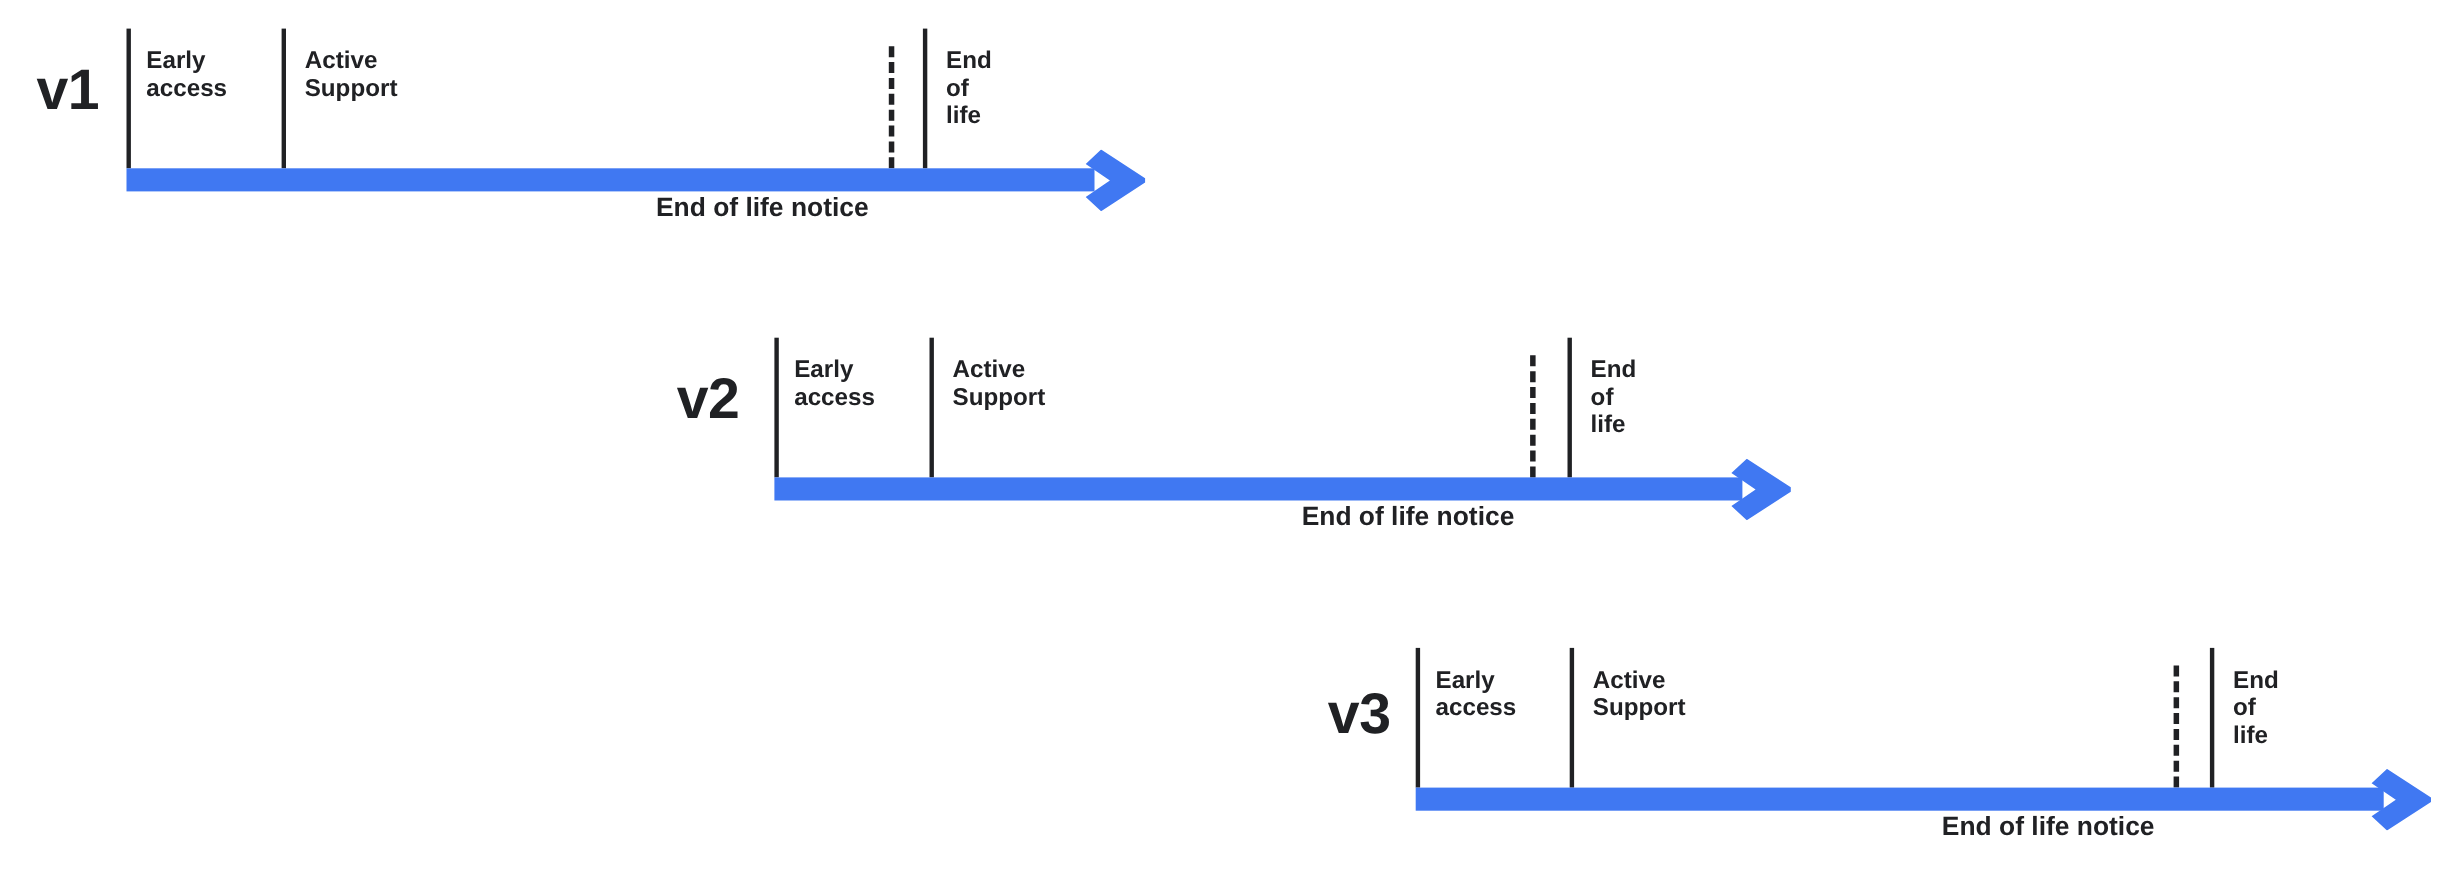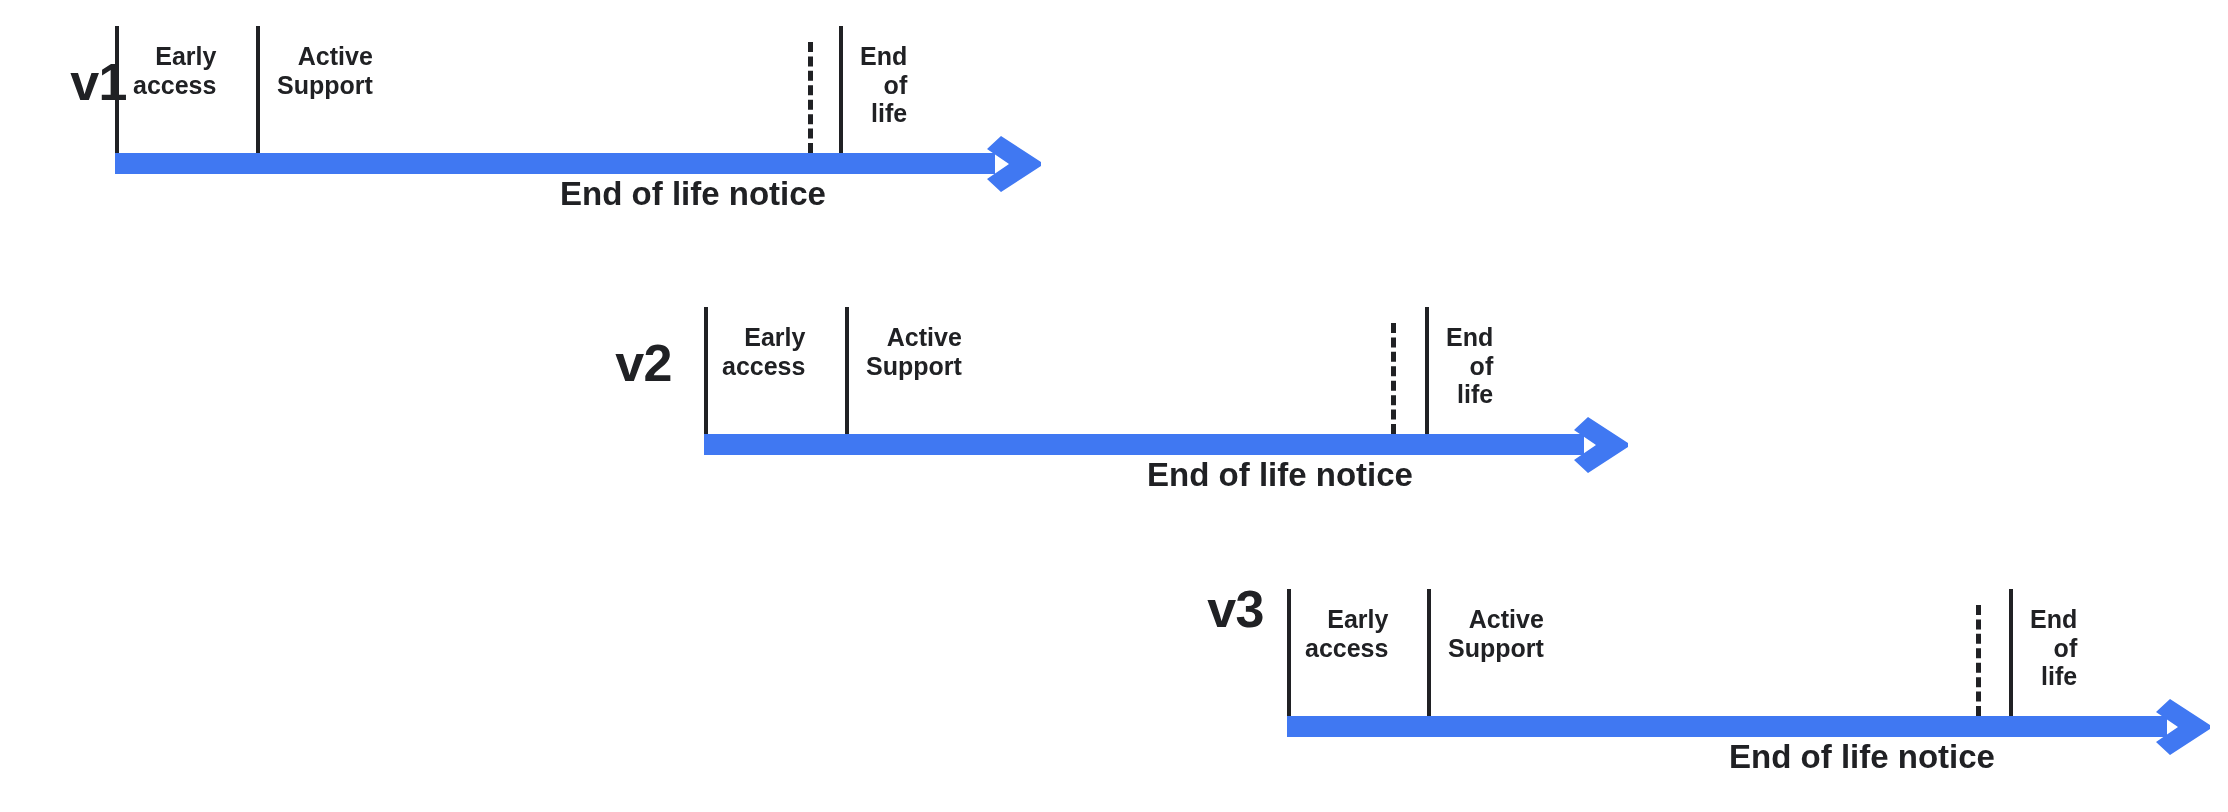"v1" div.version-label { margin-left: 37px -> none }
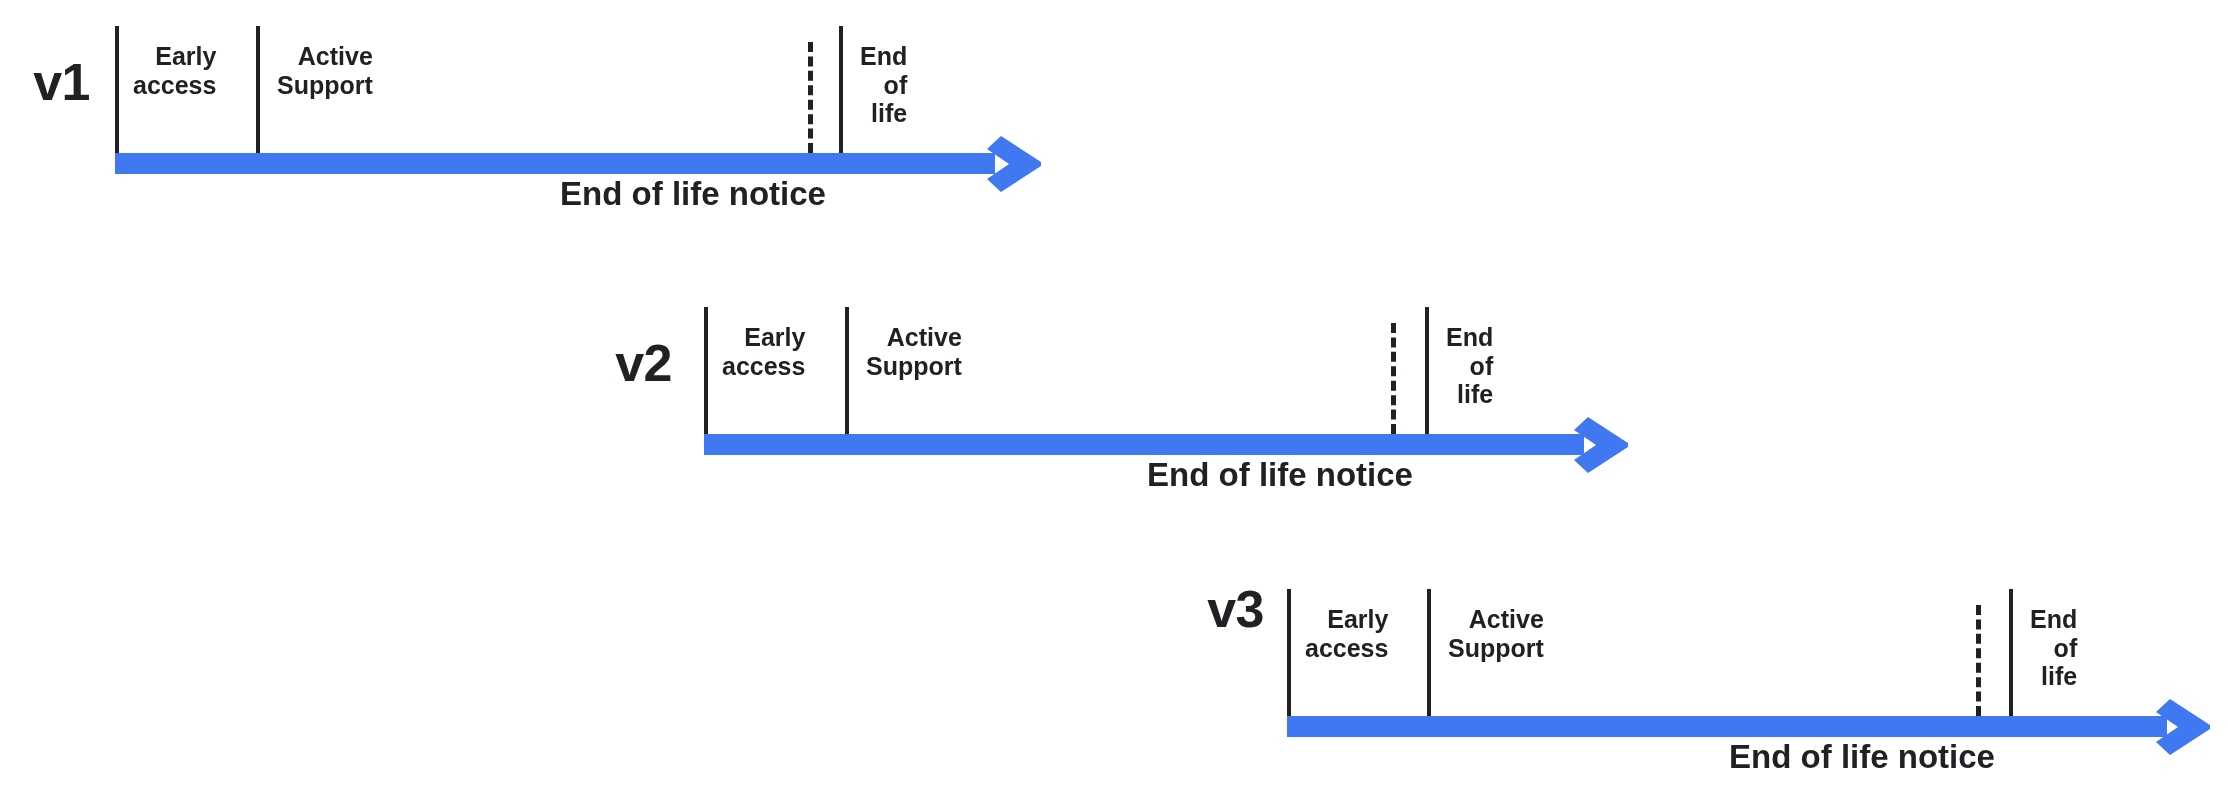"Early" .phase-label { font-size: 25px -> 22px; text-align: right -> none }
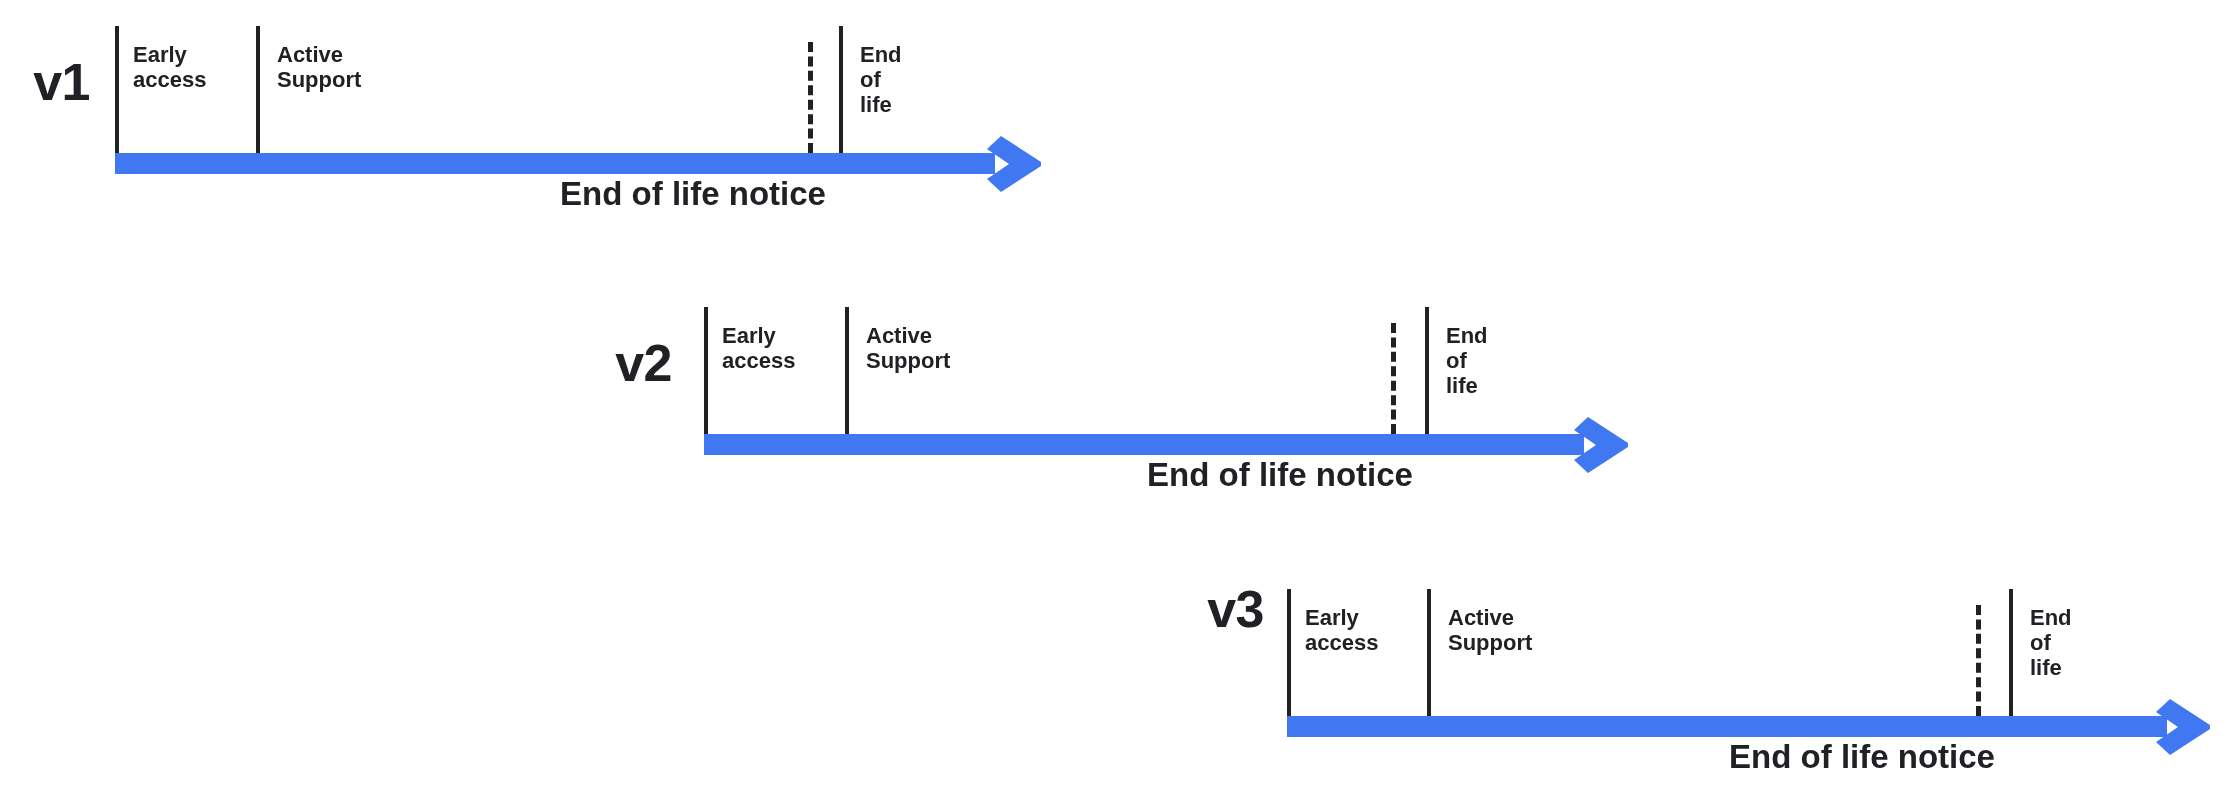"End of life notice" .bar-caption { font-size: 33px -> 24px }
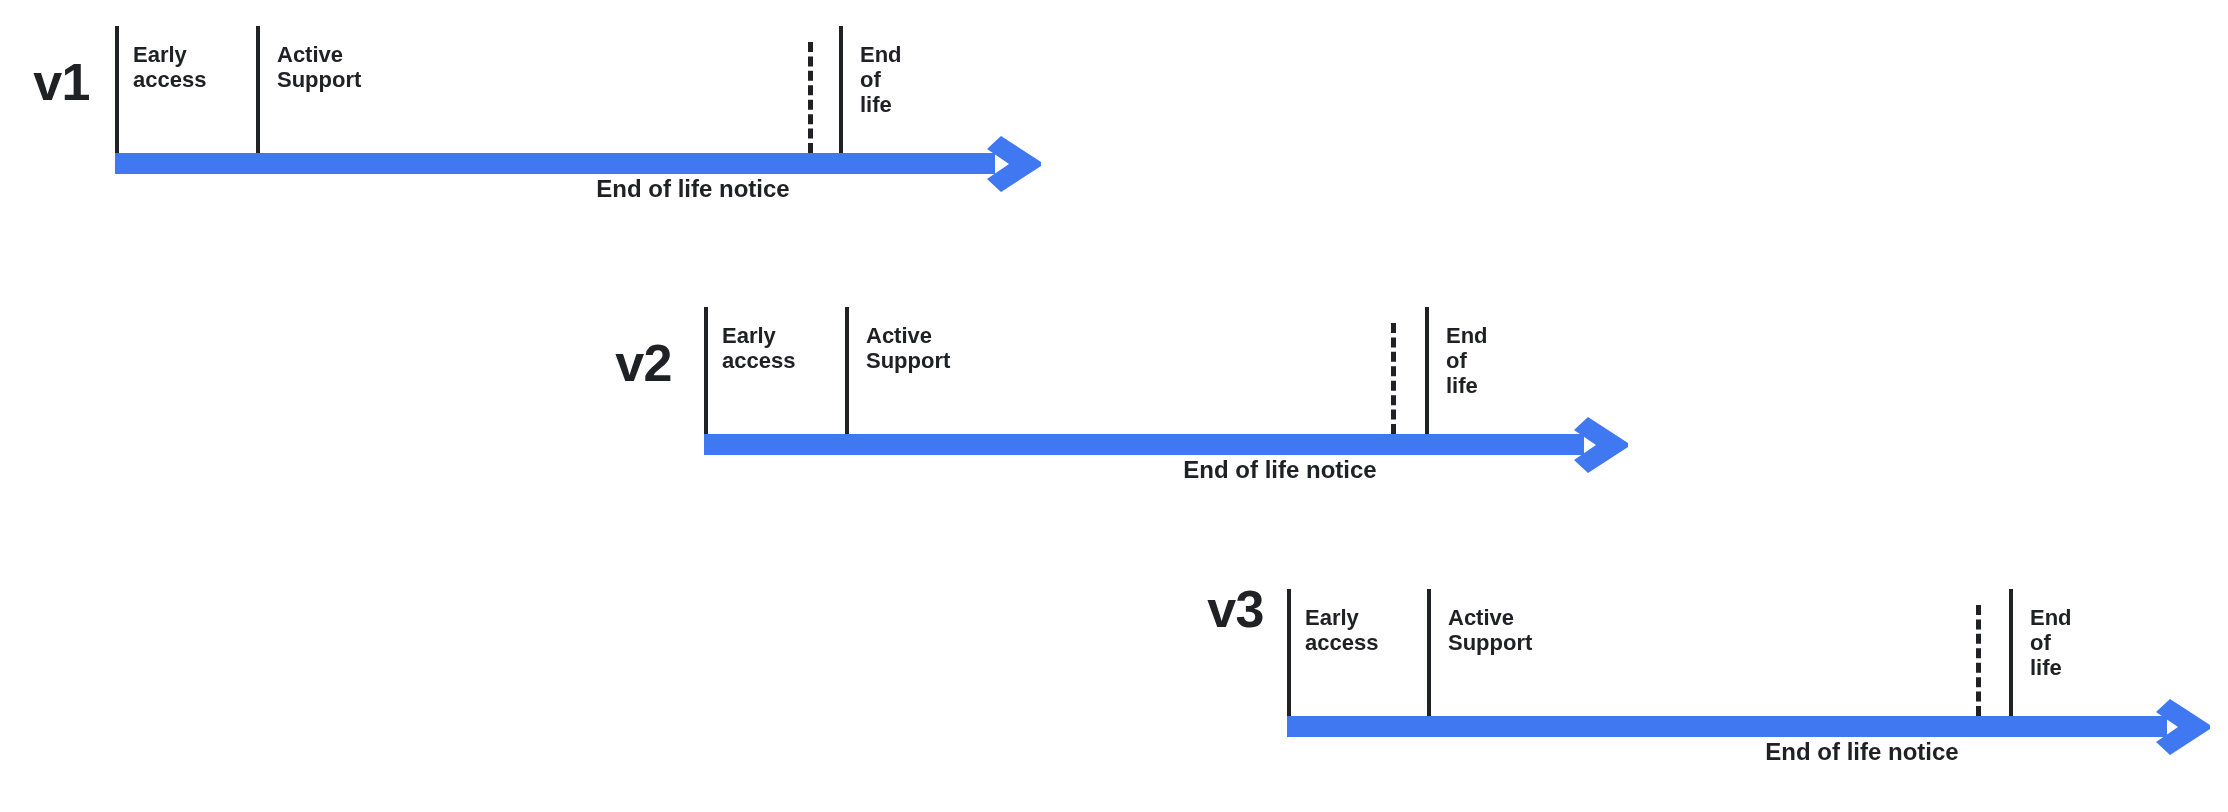"v3" div.version-label { top: 583px -> 623px }
